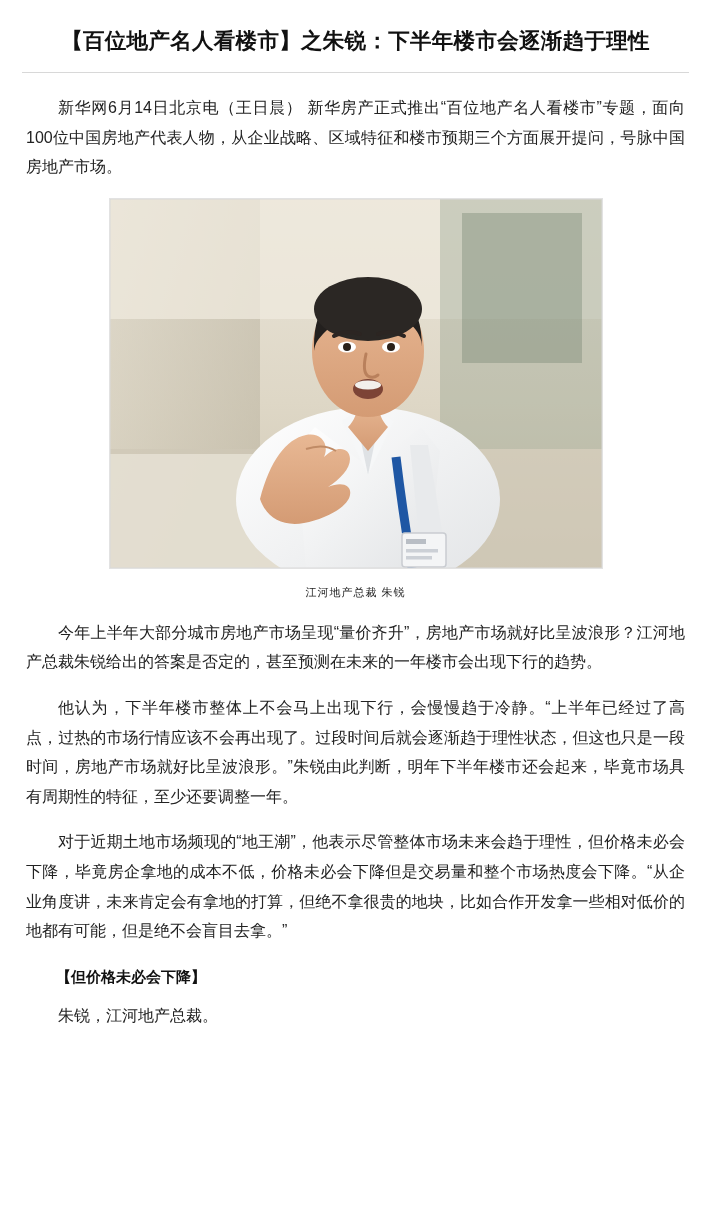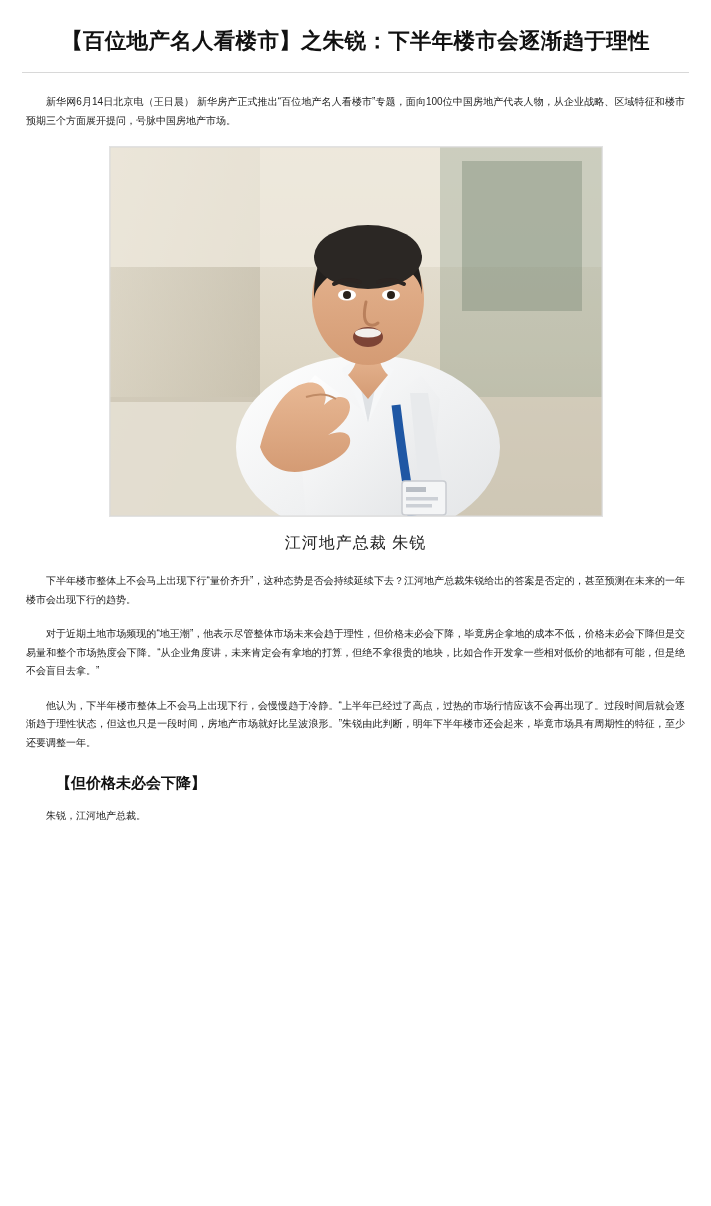"新华网6月14日北京电（王日晨）" p.body-text { font-size: 10px -> 16px }
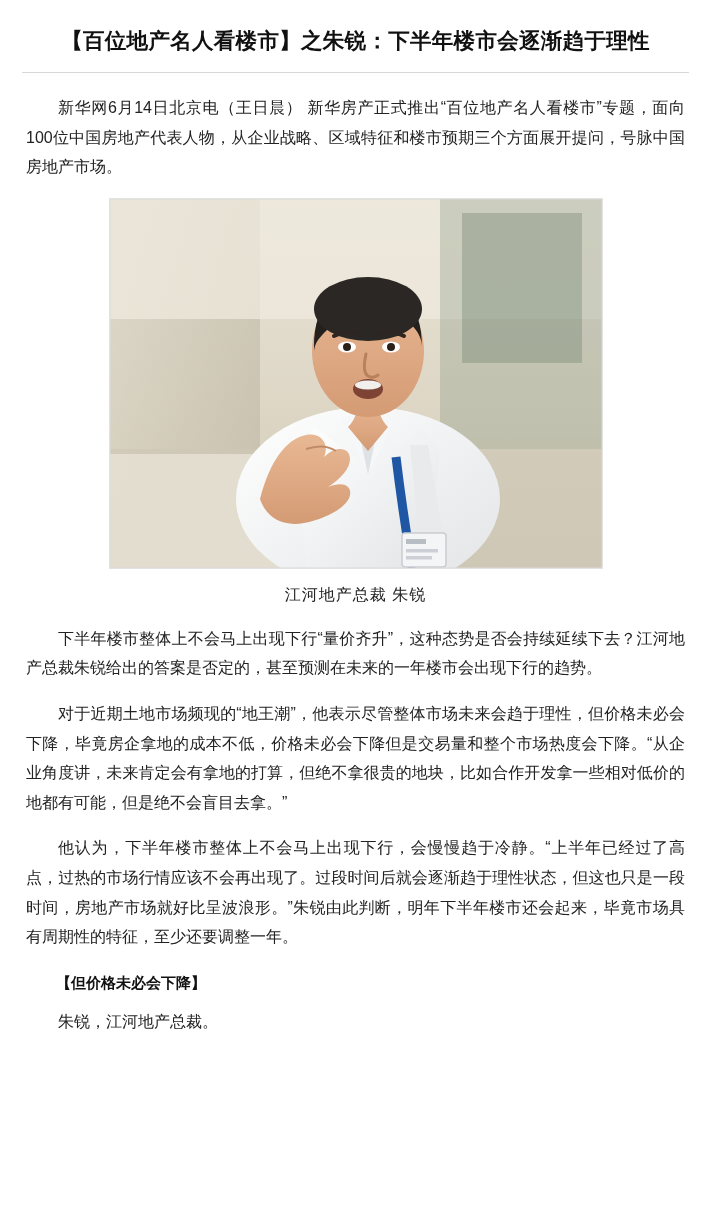"江河地产总裁 朱锐" .caption { font-size: 16px -> 11px }
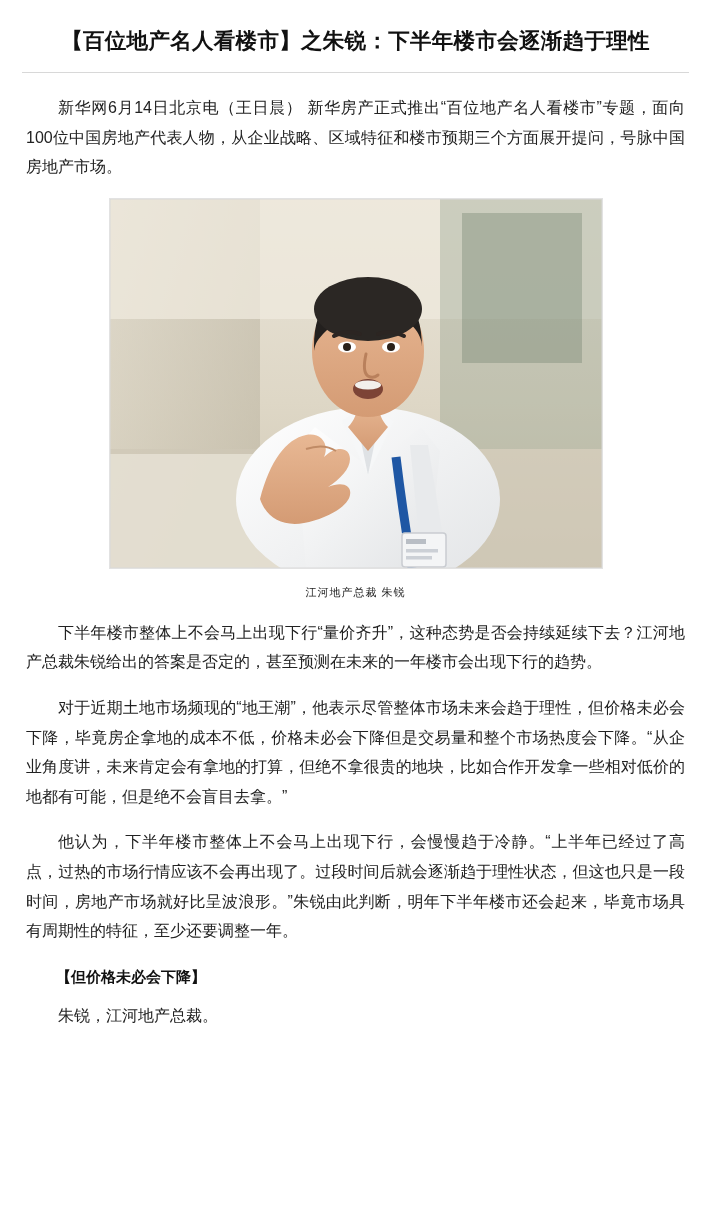"下半年楼市整体上不会马上出现下行“量价齐升”，这种态势是否会持续延续下去？江河地" p.body-text { text: 下半年楼市整体上不会马上出现下行“量价齐升”，这种态势是否会持续延续下去 -> 今年上半年大部分城市房地产市场呈现“量价齐升”，房地产市场就好比呈波浪形 }
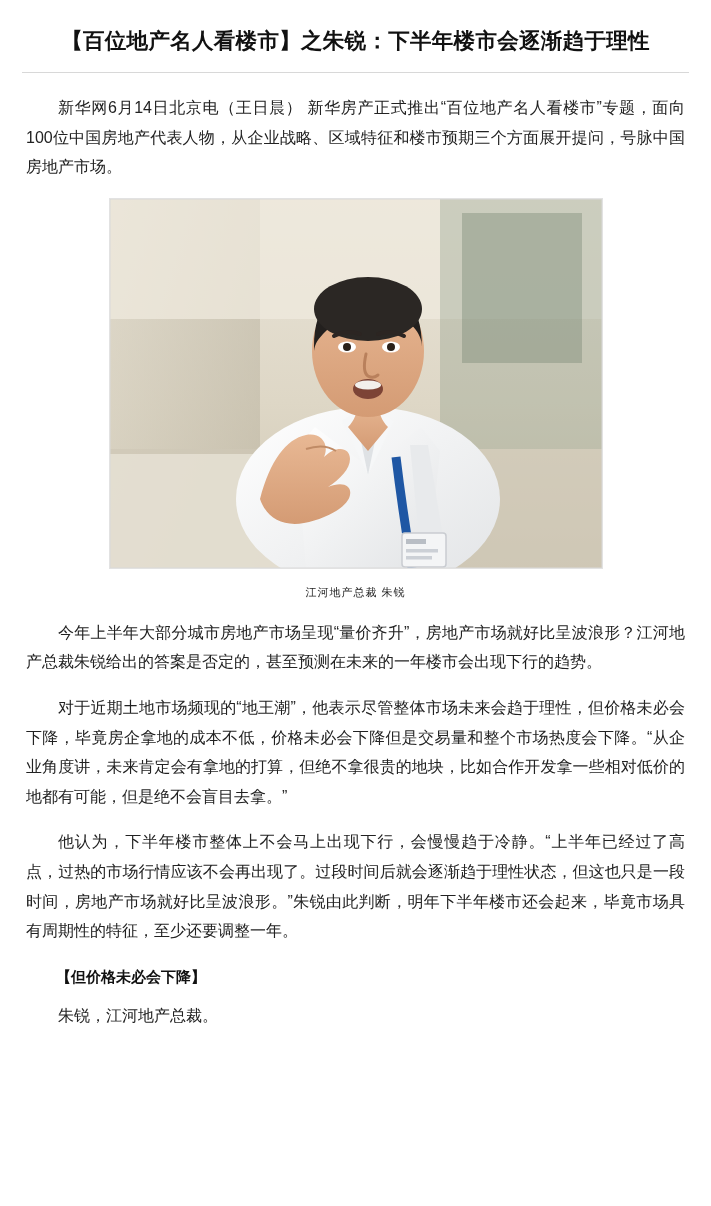"对于近期土地市场频现的“地王潮”，他表示尽管整体市场未来会趋于理性，但价格未必会" p.body-text { order: before "他认为，下半年楼市整体上不会马上出现下行，会慢慢趋于冷静。“上半年已经过了高点，" -> after "他认为，下半年楼市整体上不会马上出现下行，会慢慢趋于冷静。“上半年已经过了高点，" }
